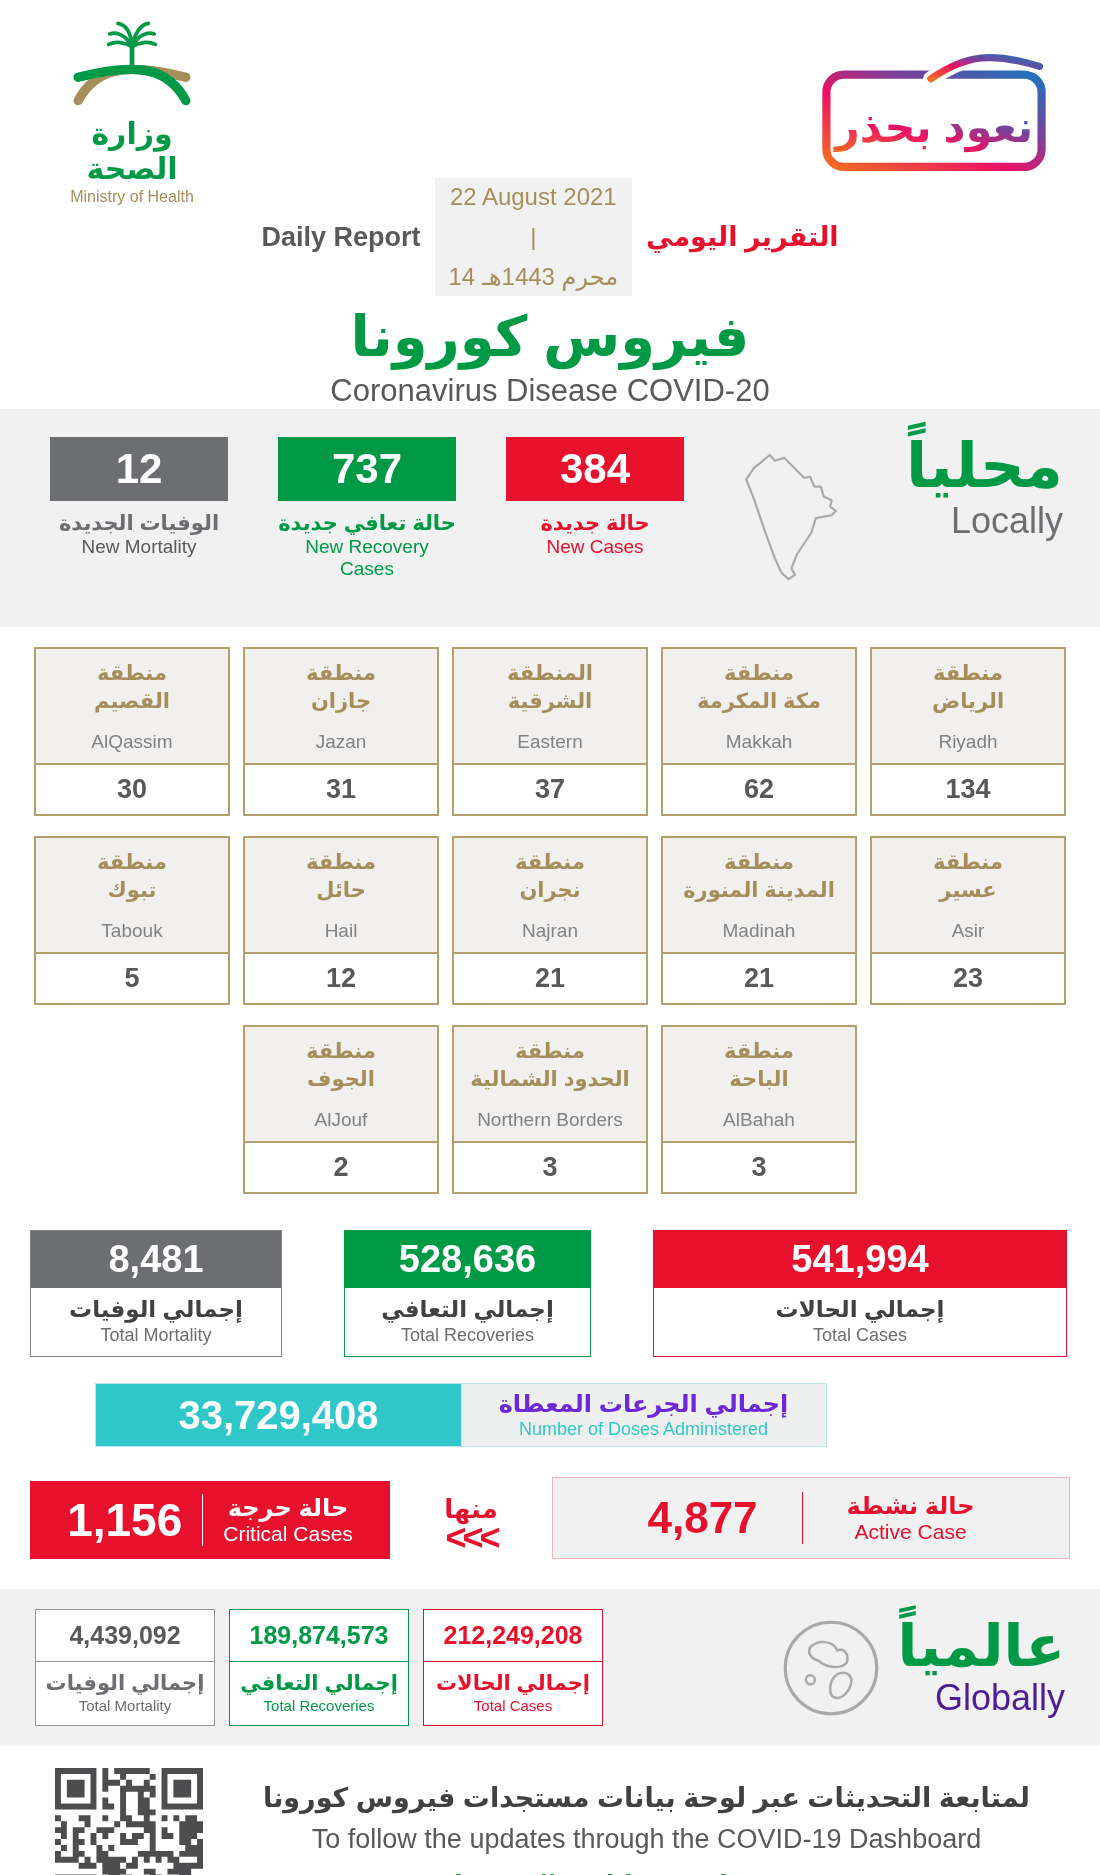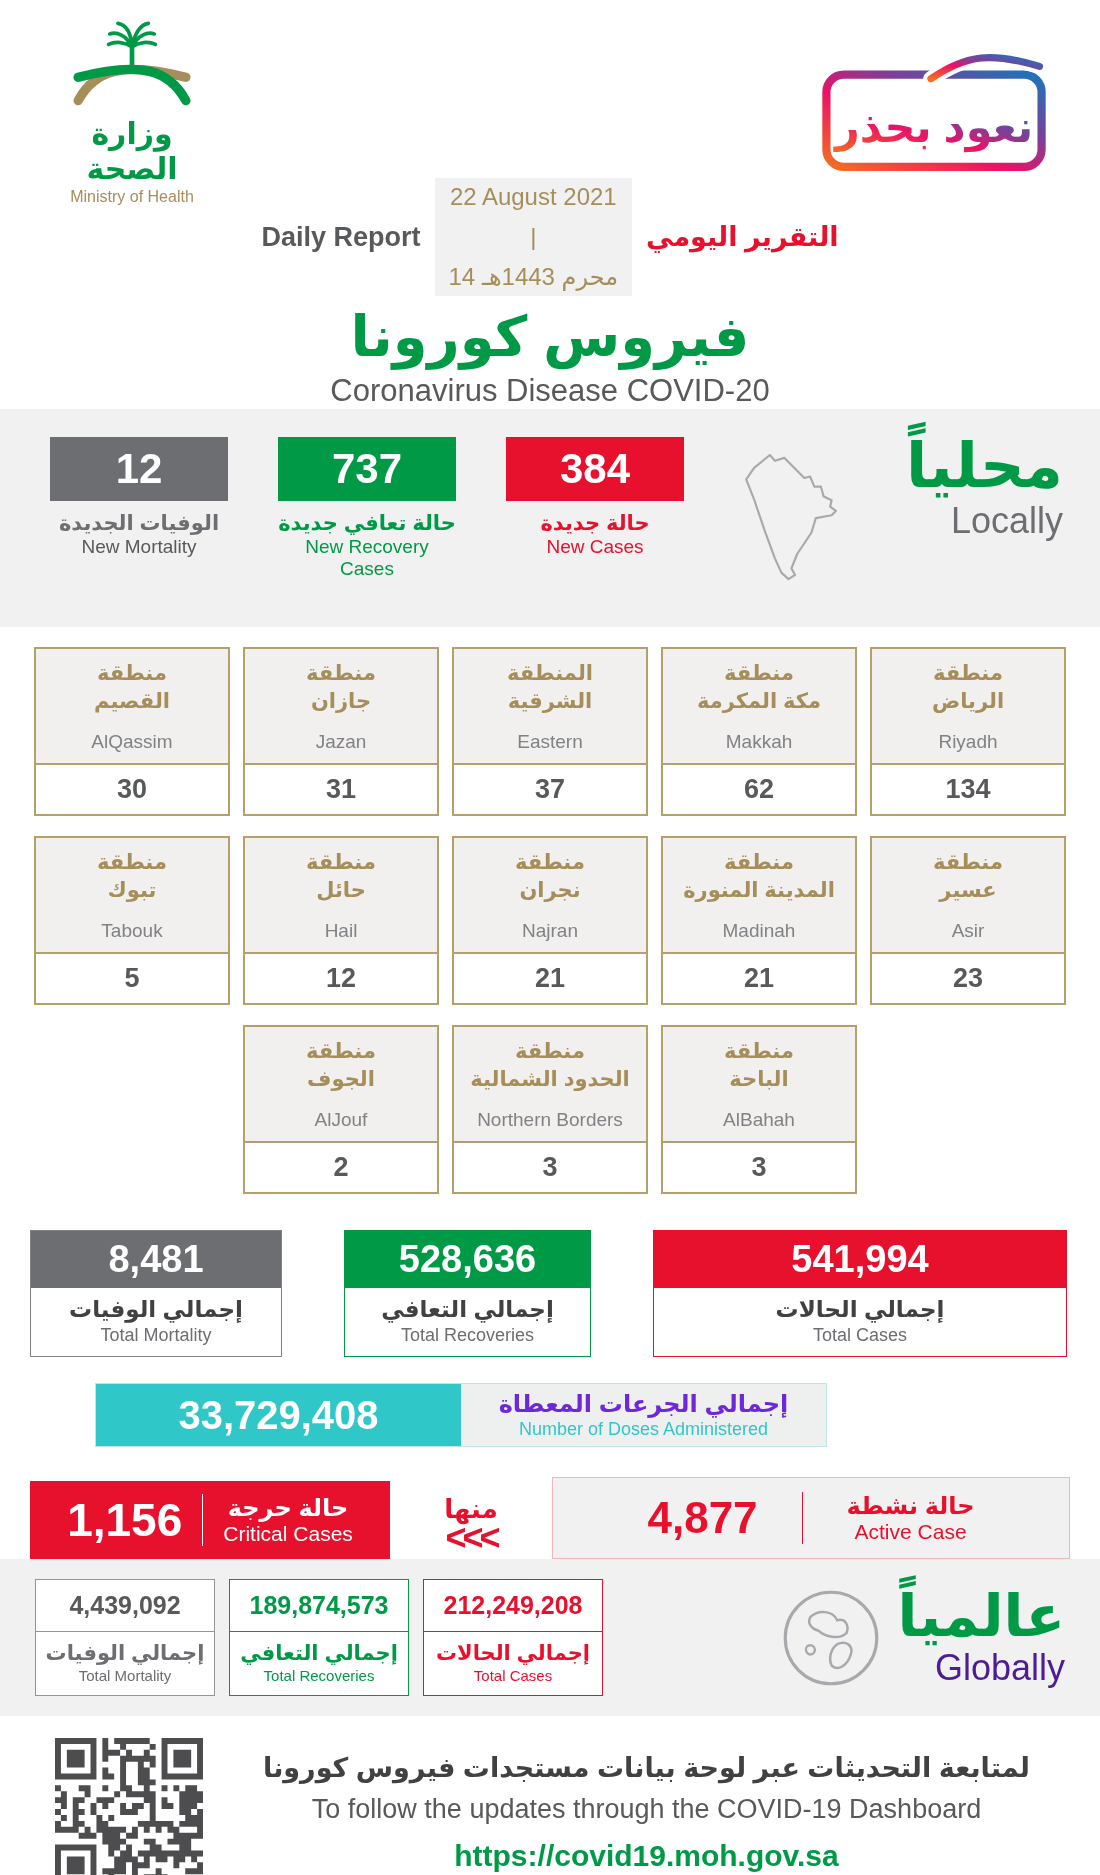"4,439,092" .globe-band { margin-top: none -> 30px }
